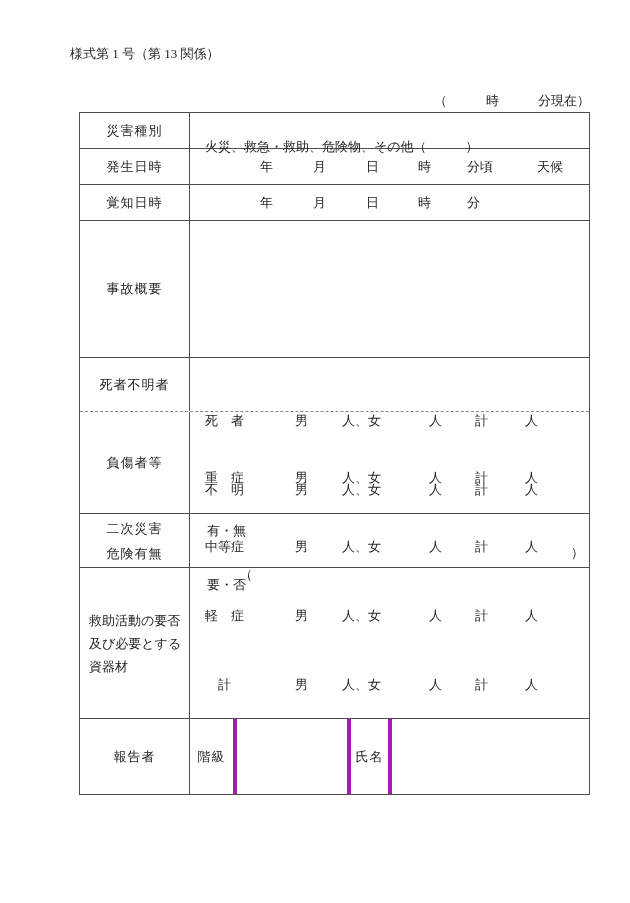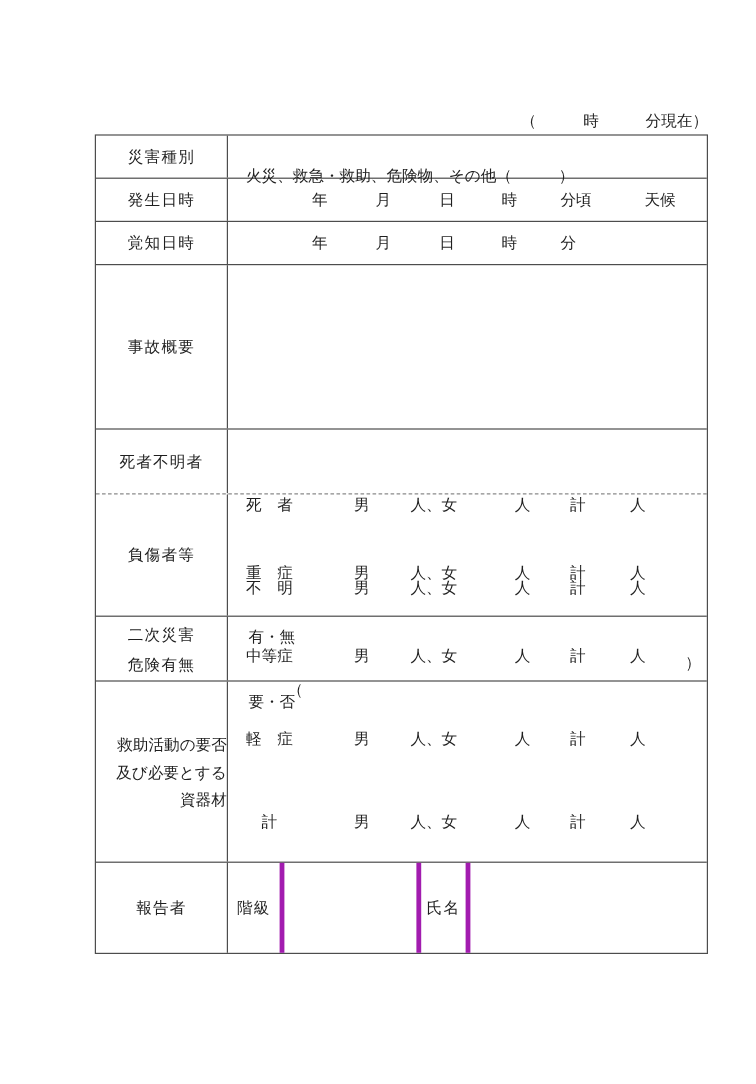"様式第 1 号（第 13 関係）" div.form-note { html: none -> <div>様式第 1 号（第 13 関係）</div> }
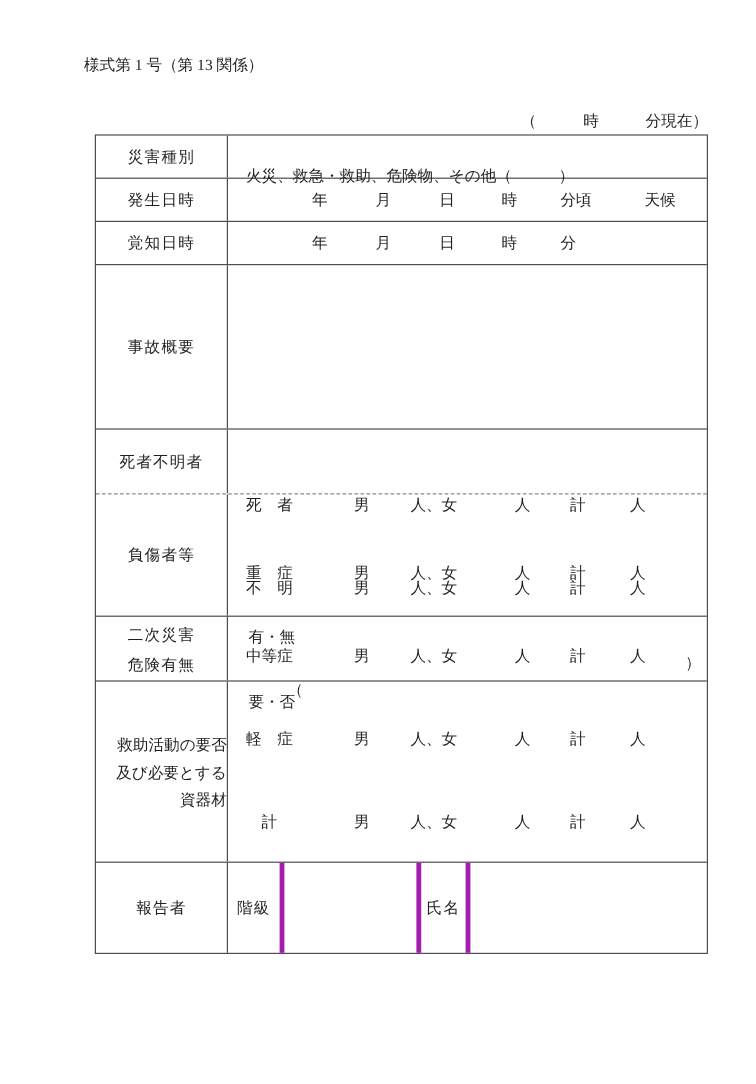"救助活動の要否" .lbl.left { align-items: flex-end -> flex-start }
